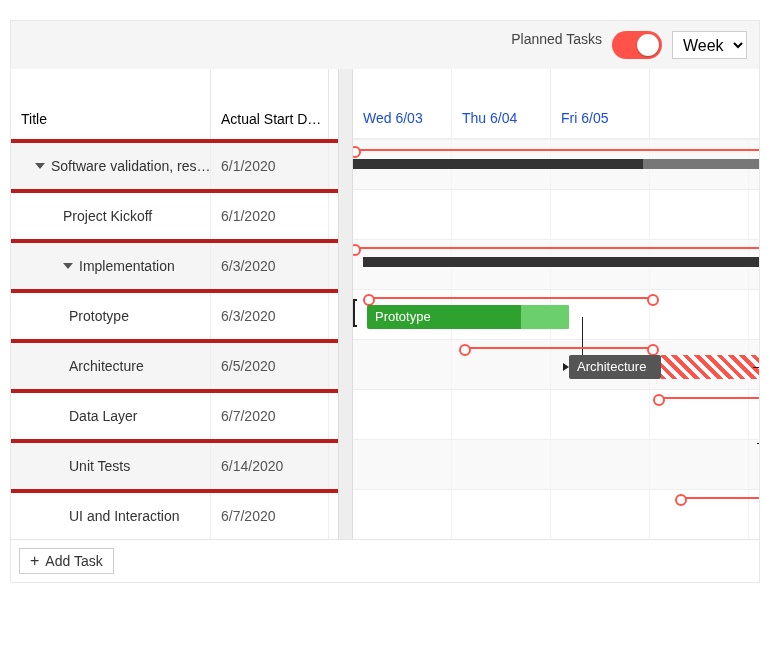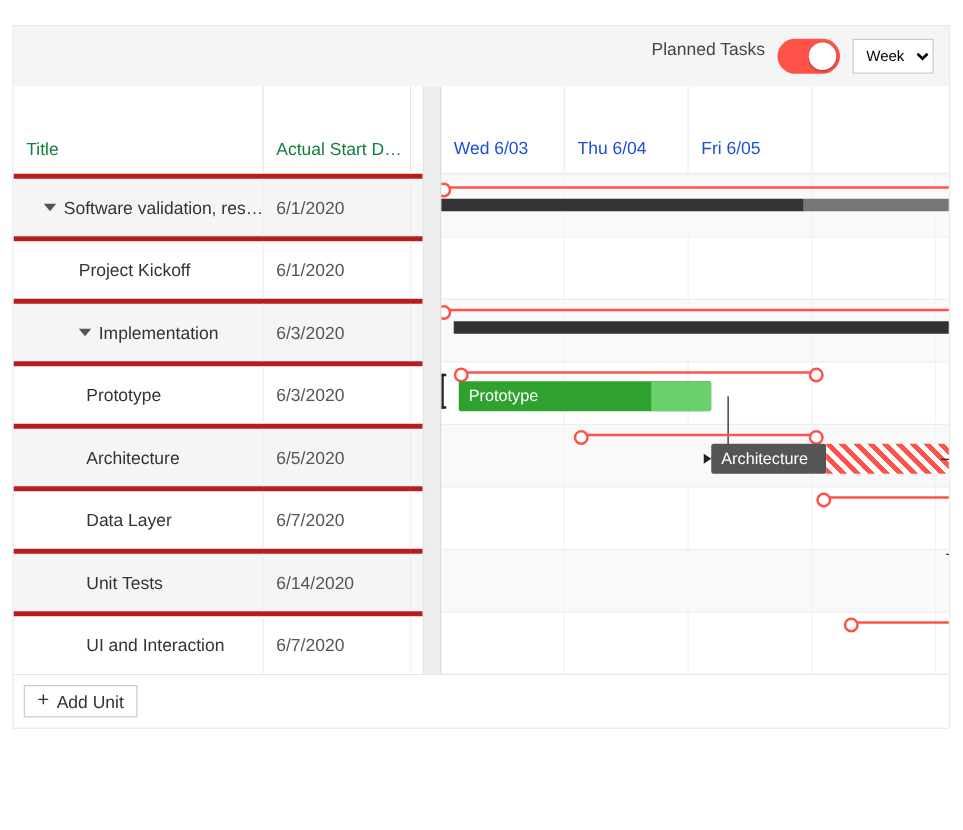"Week" .view-select { font-size: 12px -> 16px }
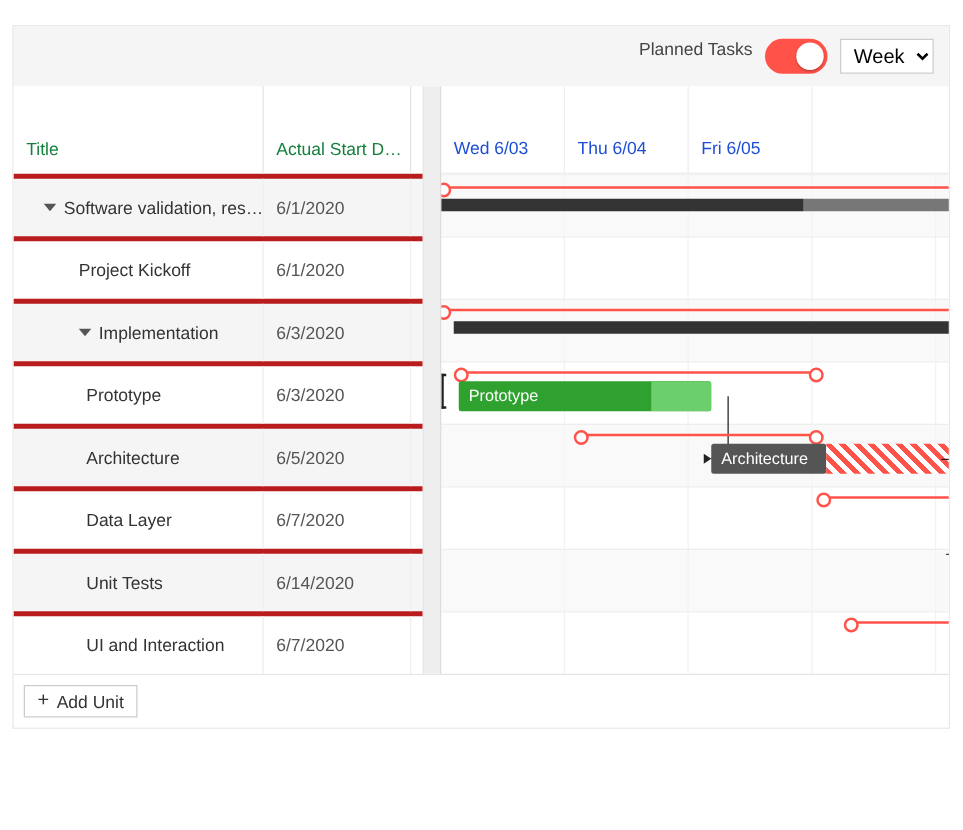"Title" .left-head .col { color: #15803d -> #000000 }
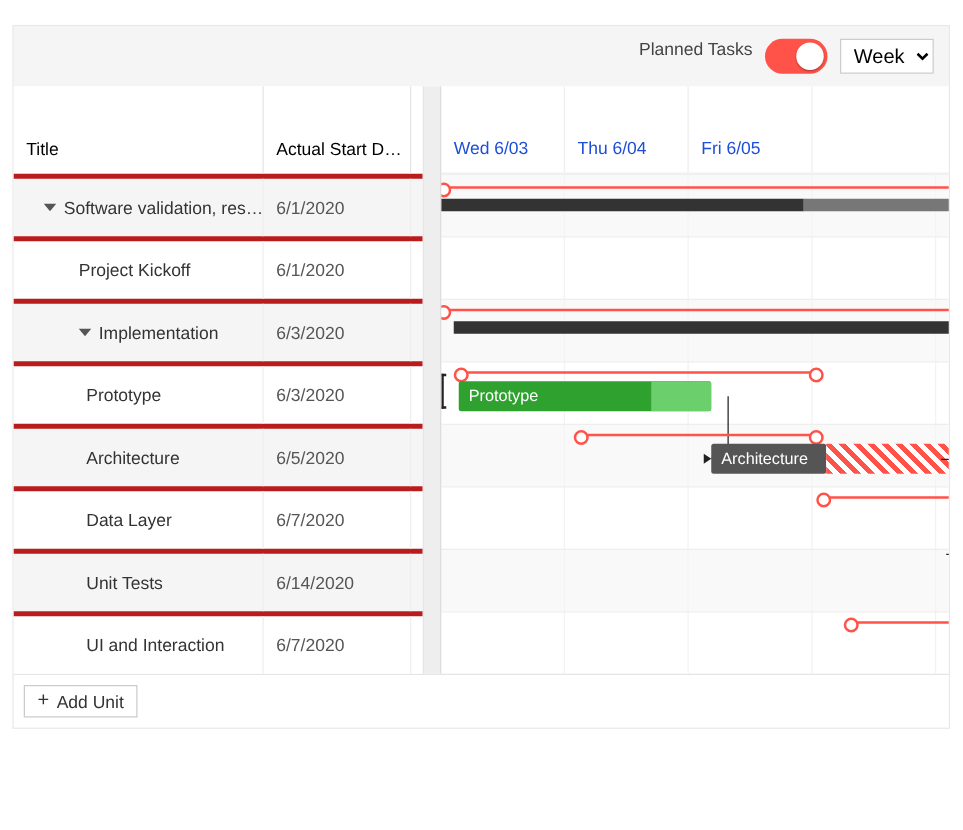"Add Unit" span { text: Unit -> Task }
